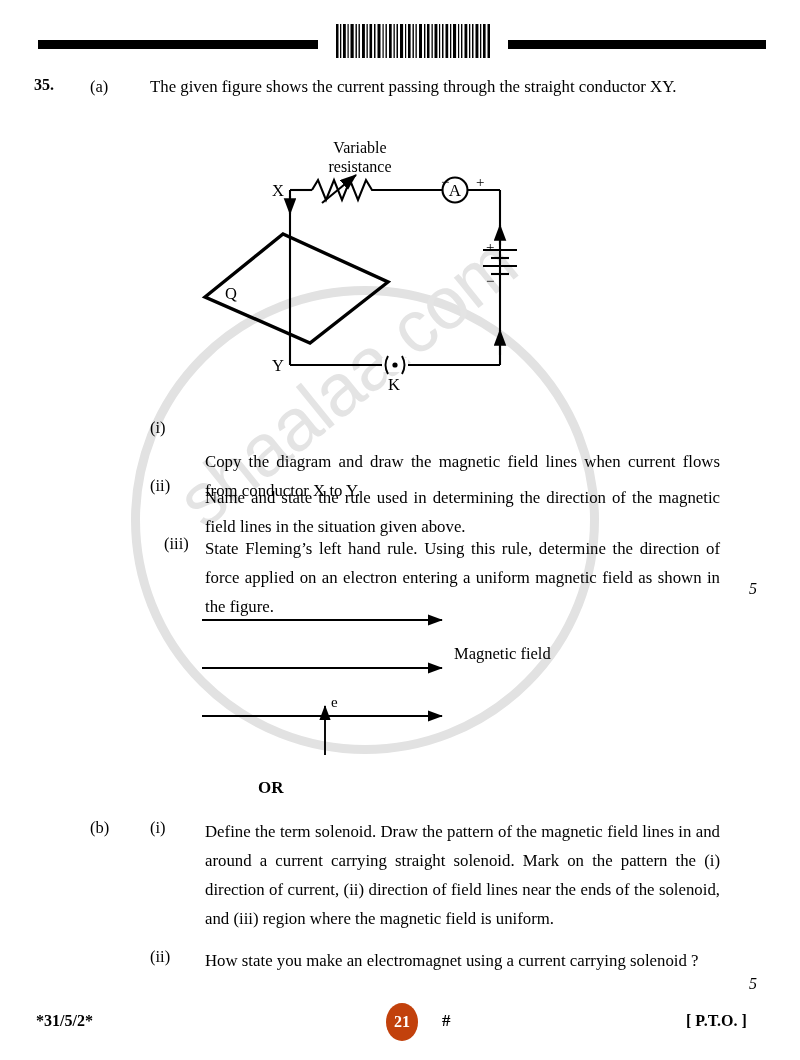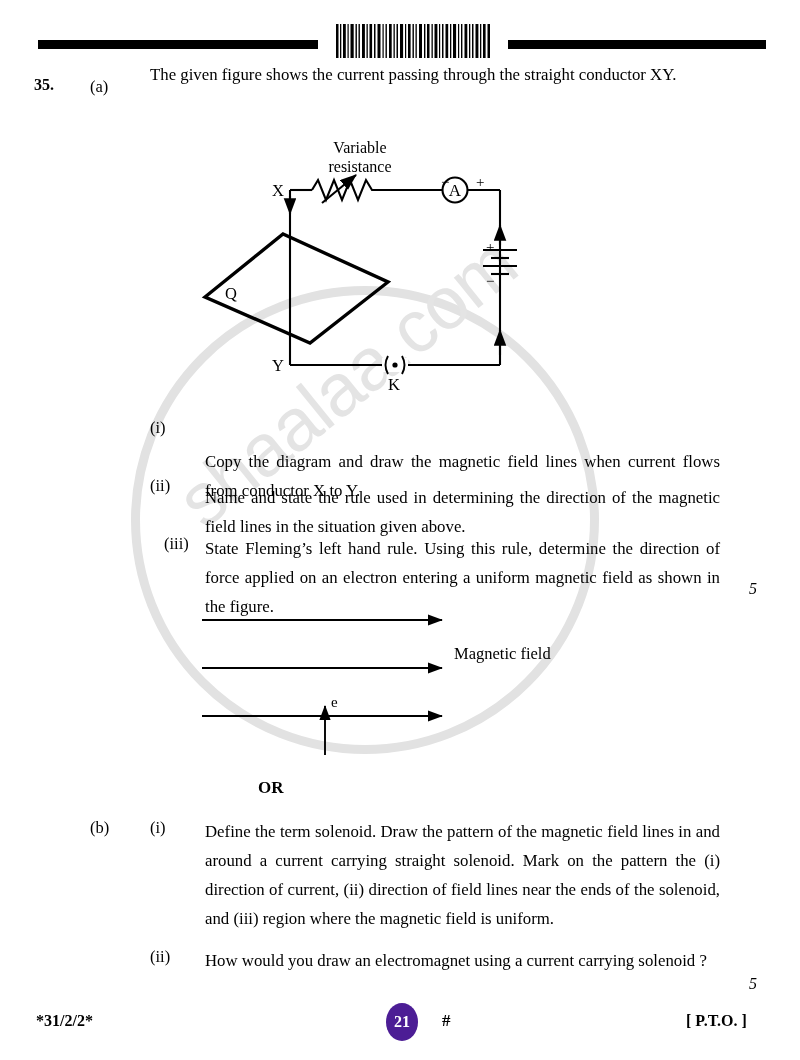"The given figure shows the" div.para { top: 60px -> 72px }
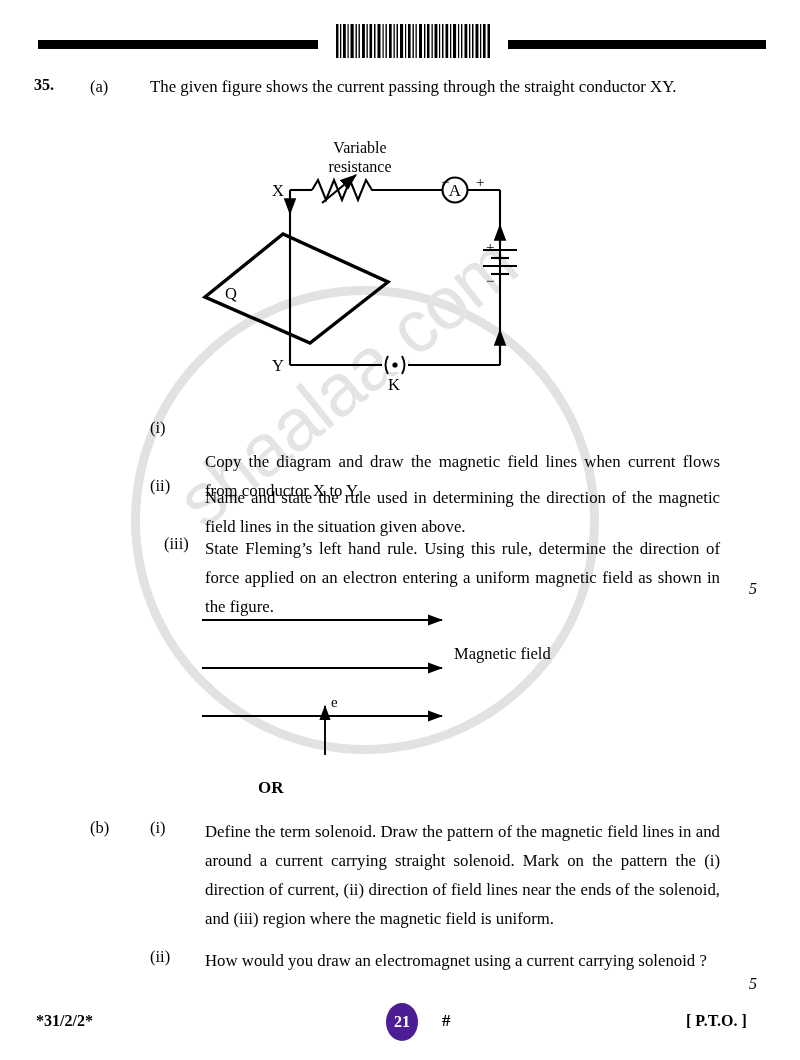"How would you draw an" div.para { text: would you draw -> state you make }
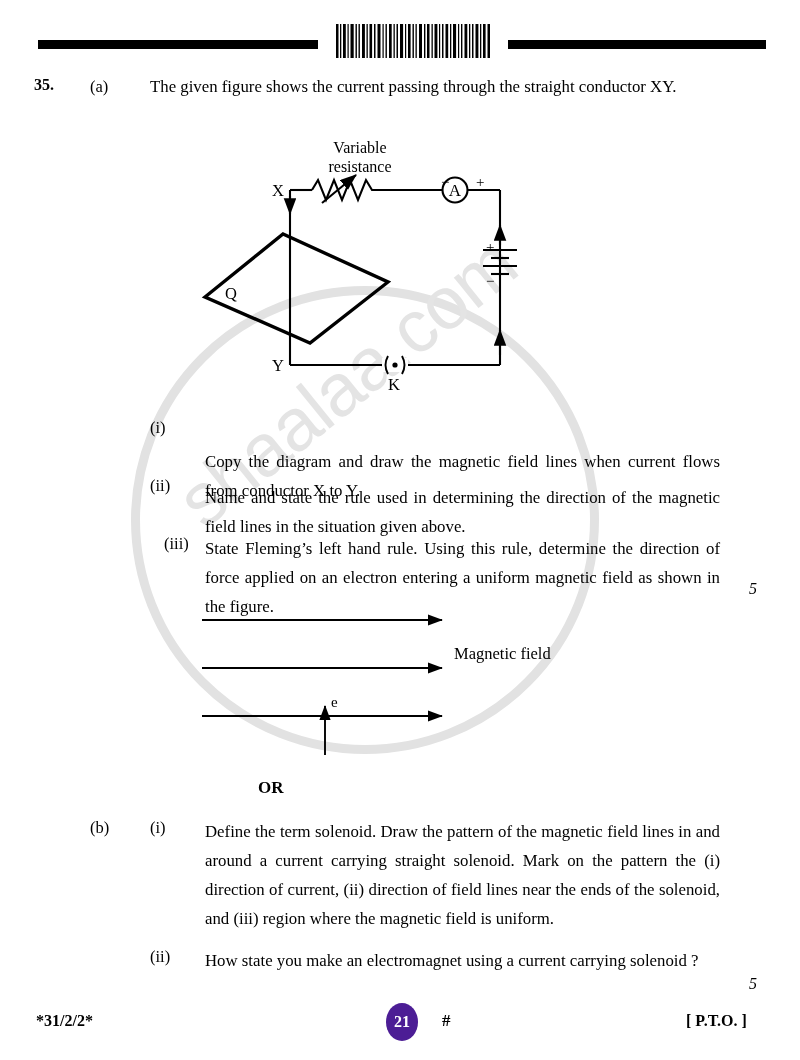"*31/2/2*" div.footer-code { text: 31/2/2 -> 31/5/2 }
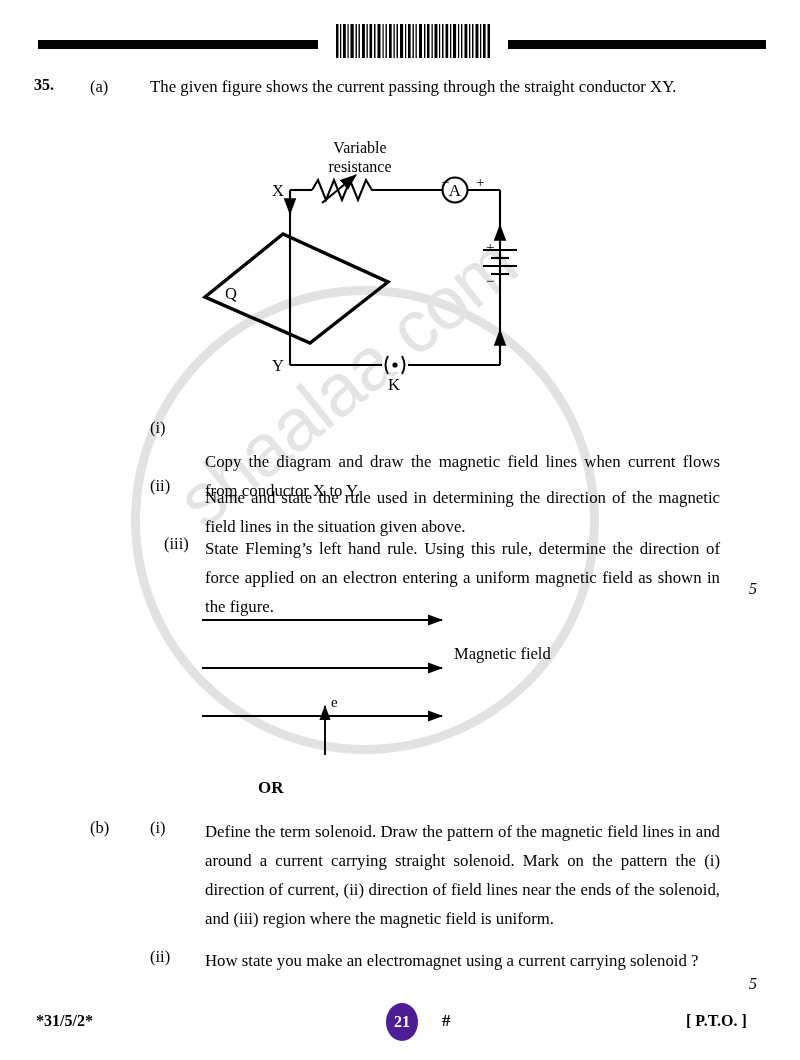"21" .page-oval { background: #4c1d95 -> #c2410c }
